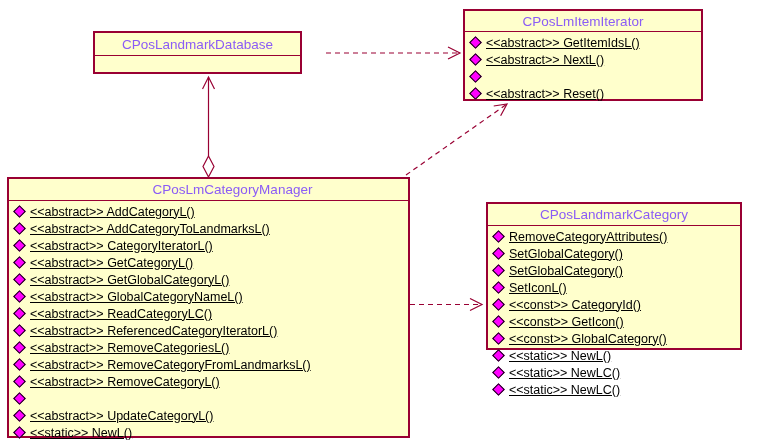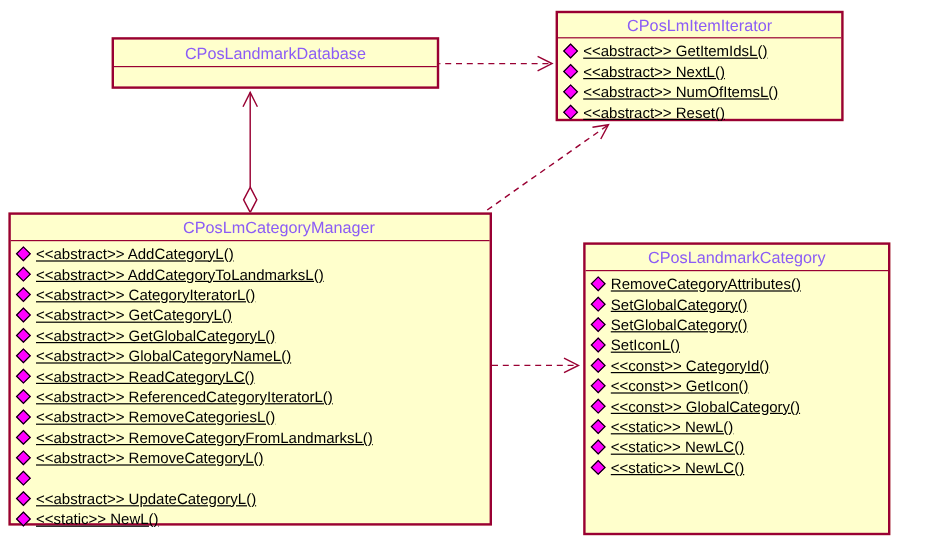"CPosLandmarkDatabase" div.uml-class { width: 273px -> 209px }
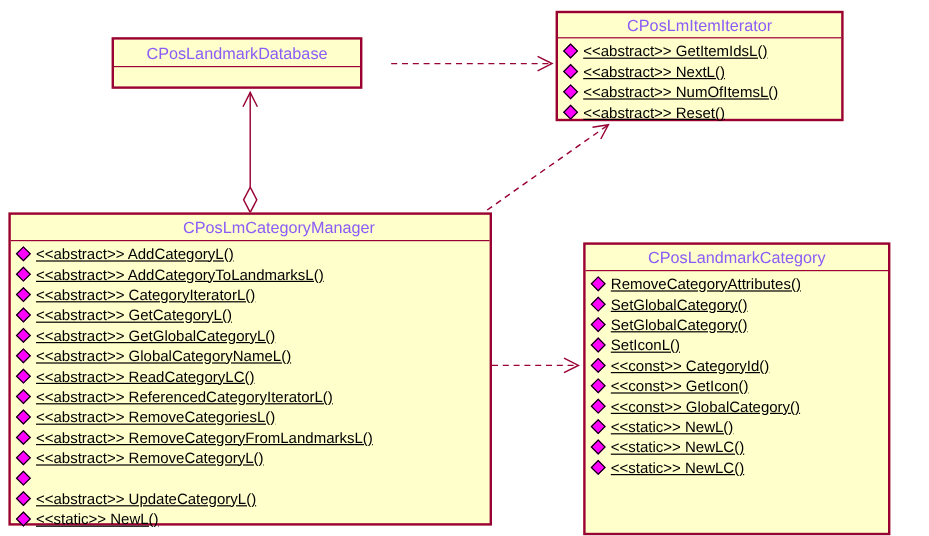"<<abstract>> NumOfItemsL()" span { html: <span>&lt;&lt;abstract&gt;&gt; NumOfItemsL()</span> -> none }
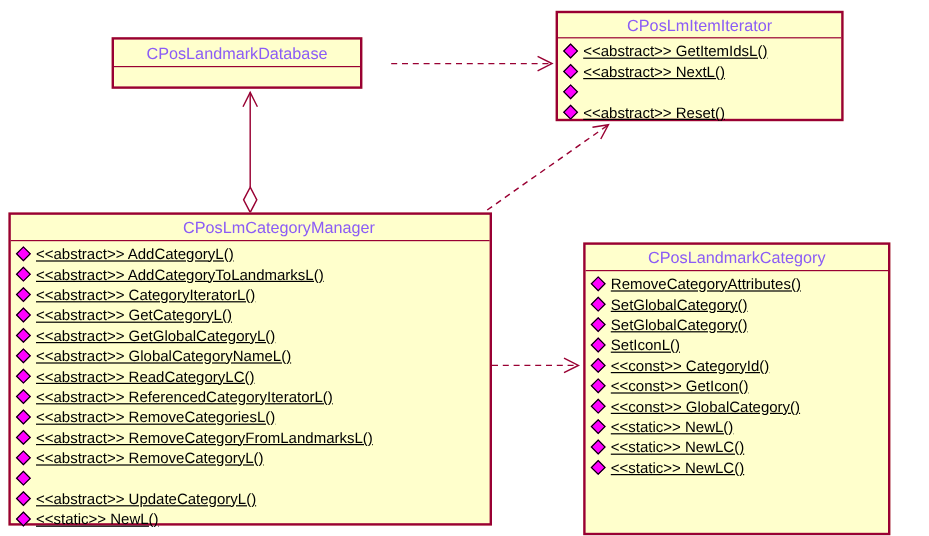"CPosLandmarkCategory" div.uml-class { height: 244px -> 148px }
